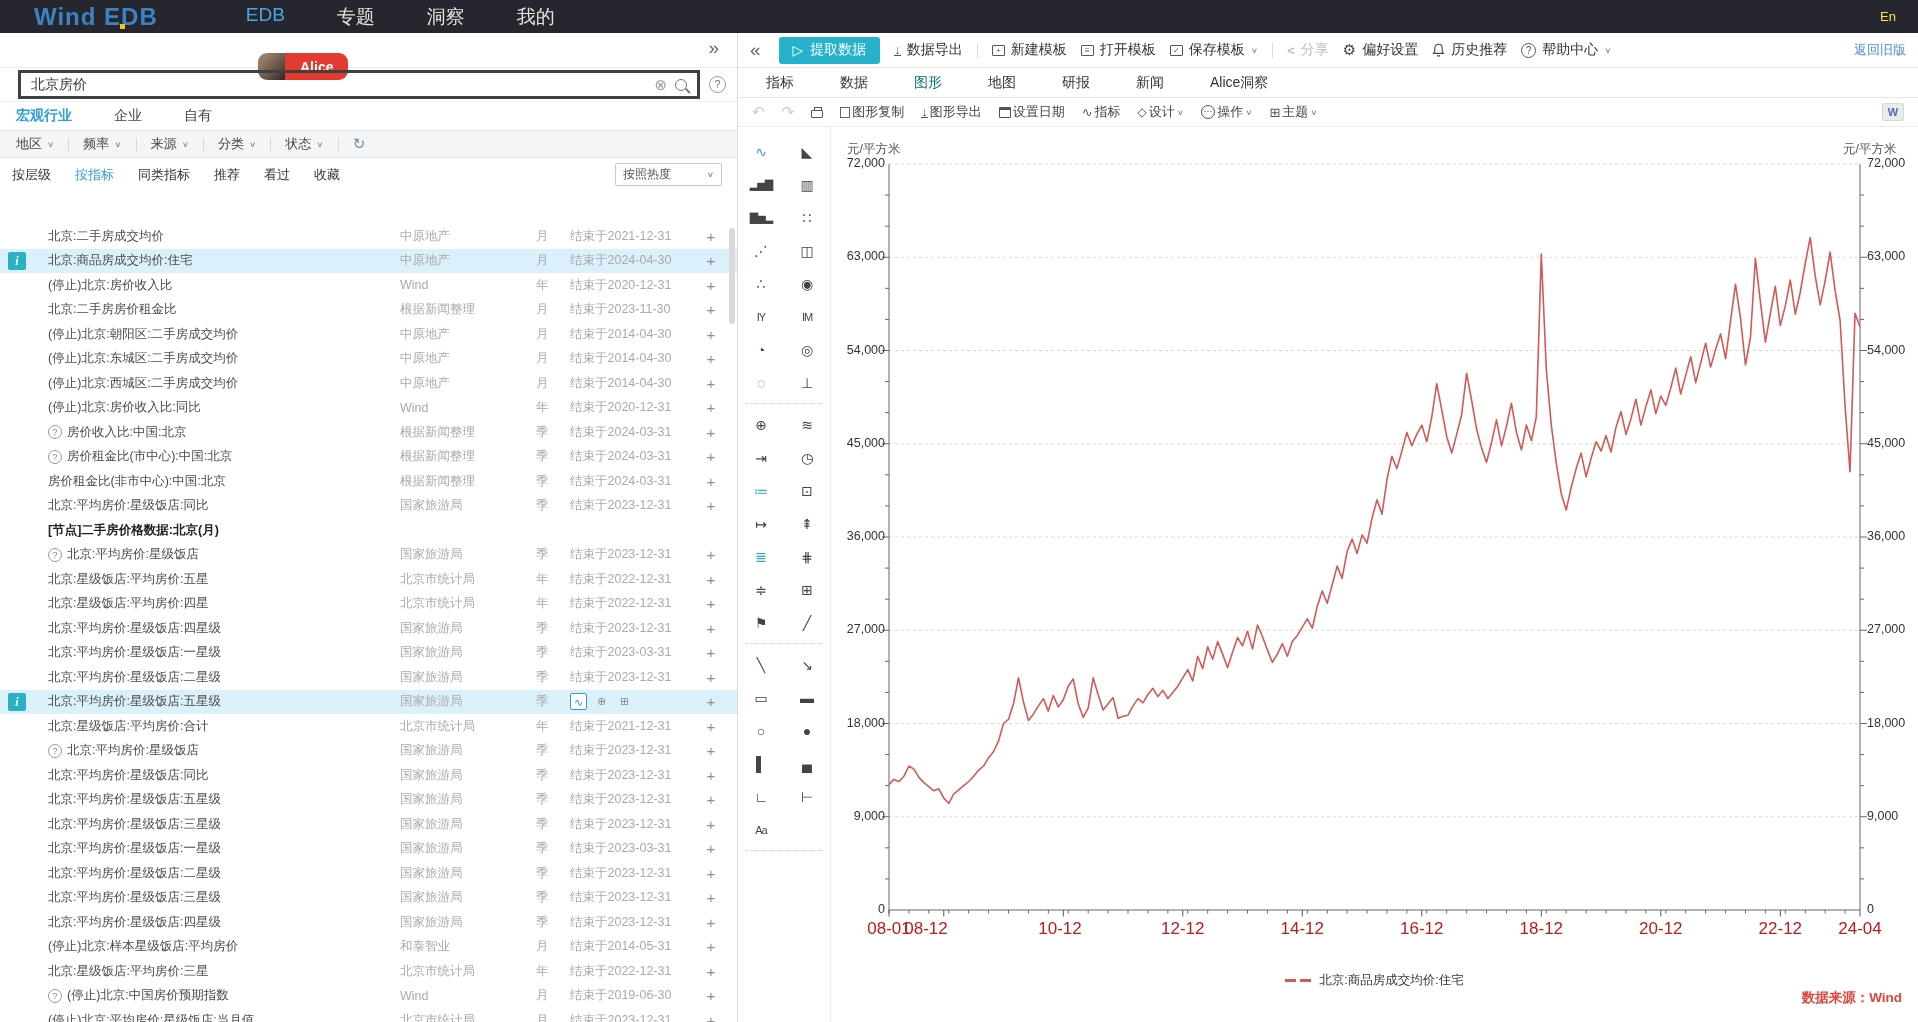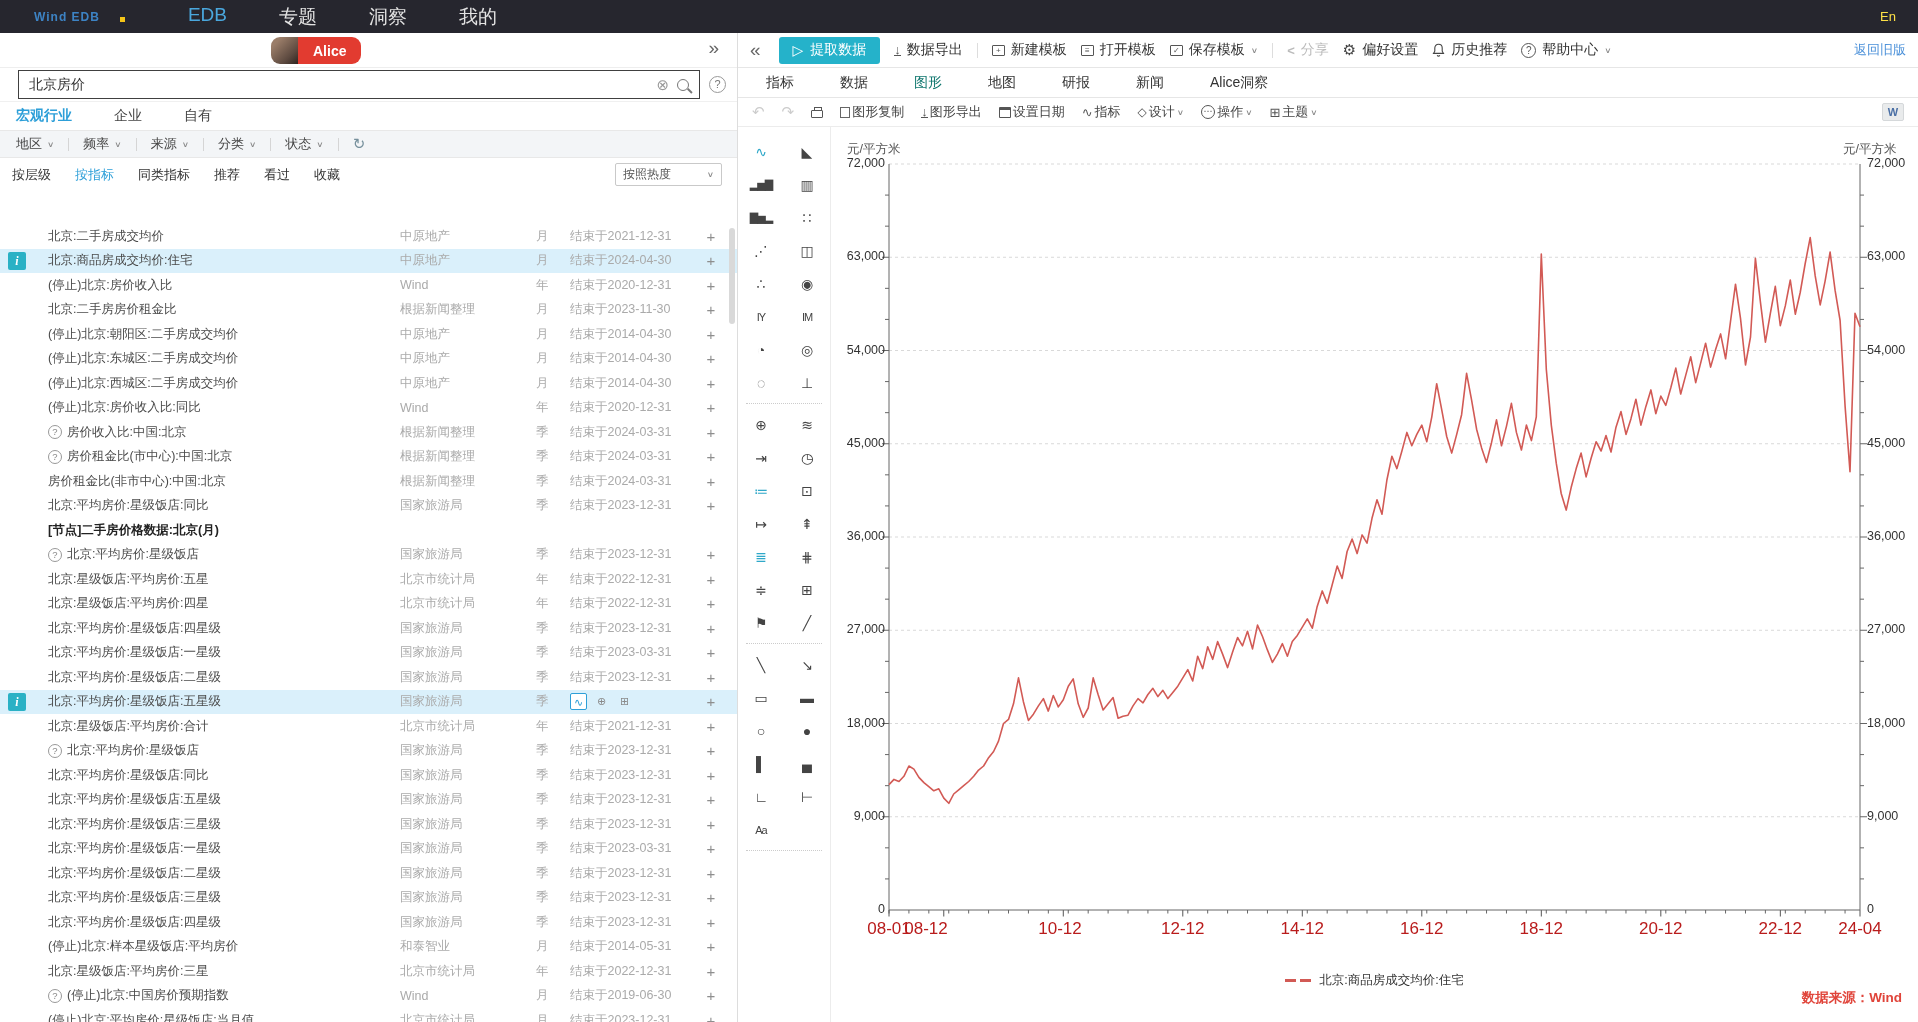"Wind EDB" .logo { font-size: 12px -> 24px }
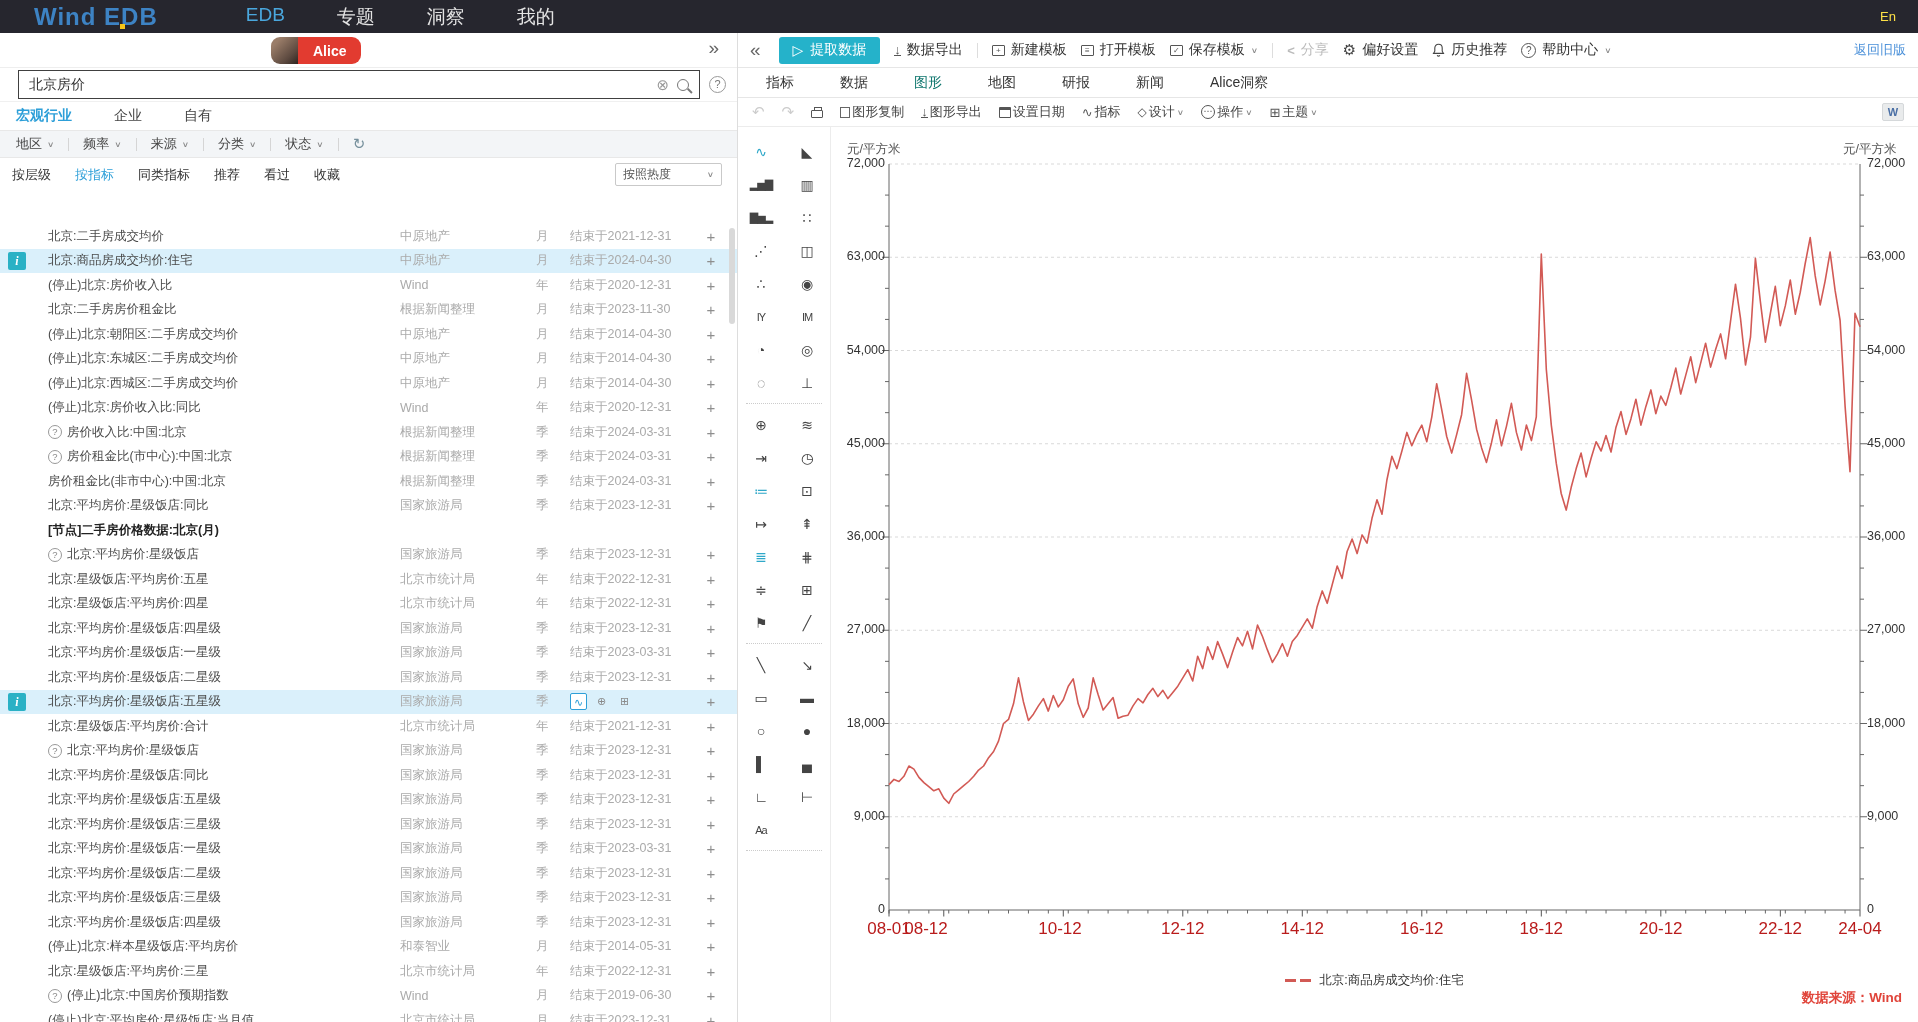"Alice" .alice { margin-left: 13px -> none; top: 4px -> 20px }
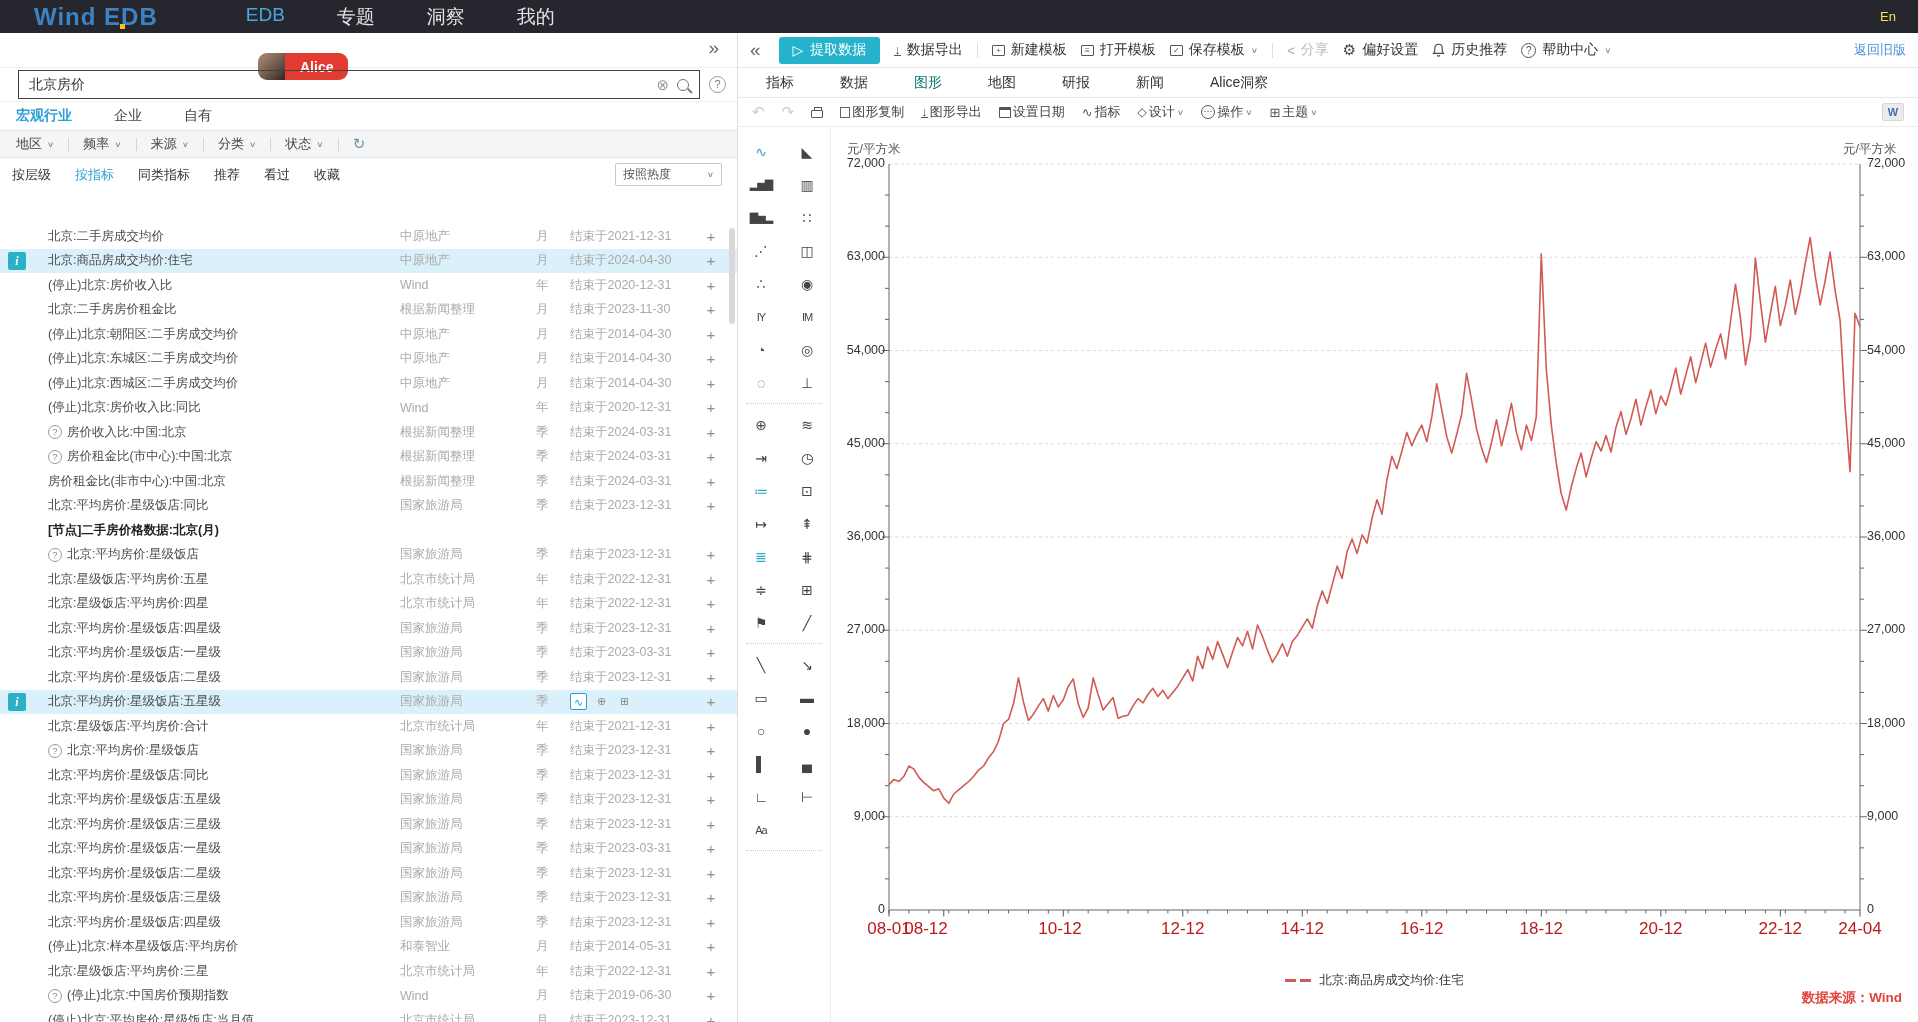"北京房价" .search-box { border: 1px solid #404040 -> 3px solid #404040 }
